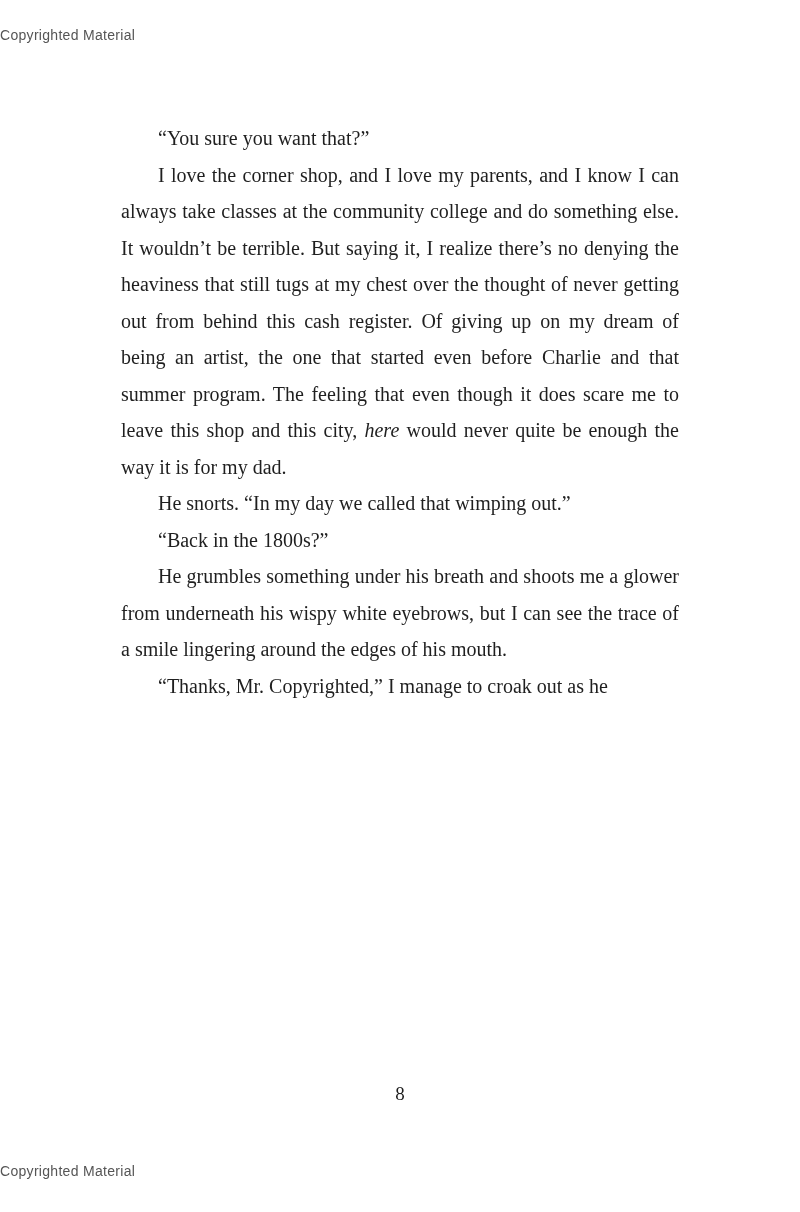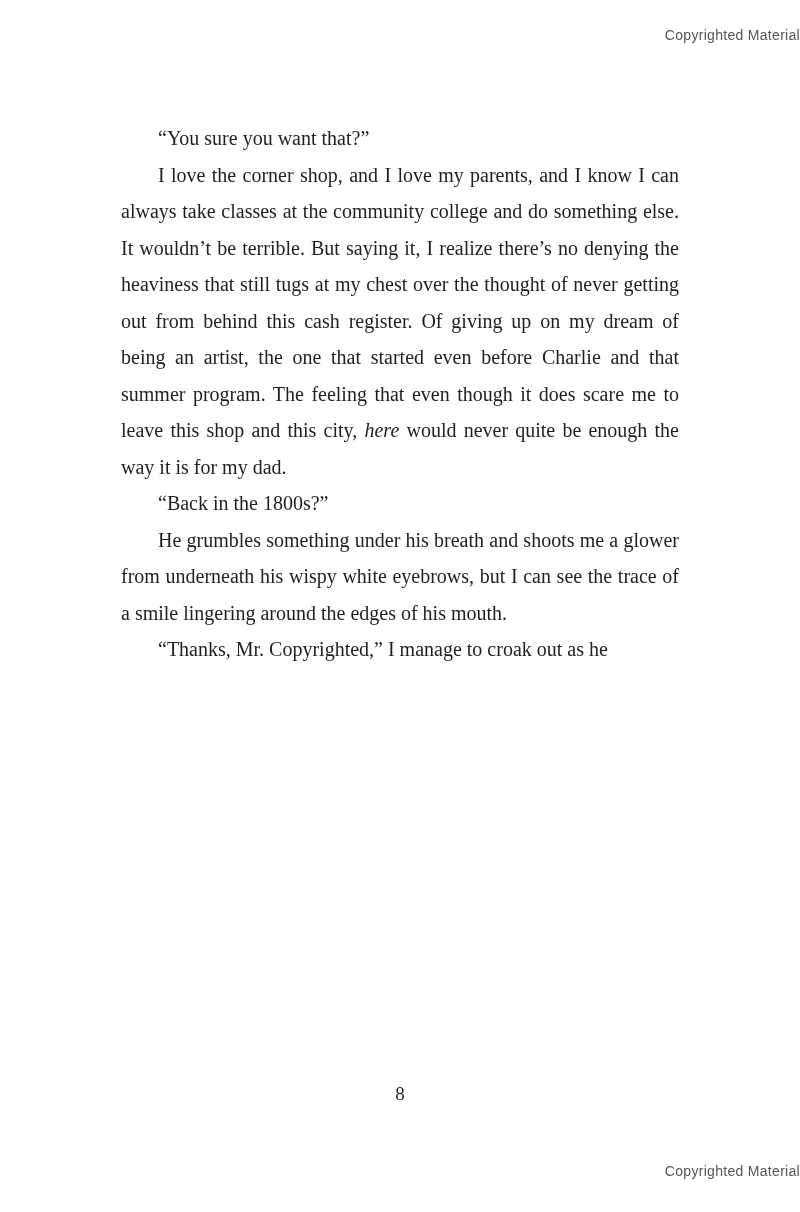"Copyrighted Material" .watermark { text-align: right -> left }
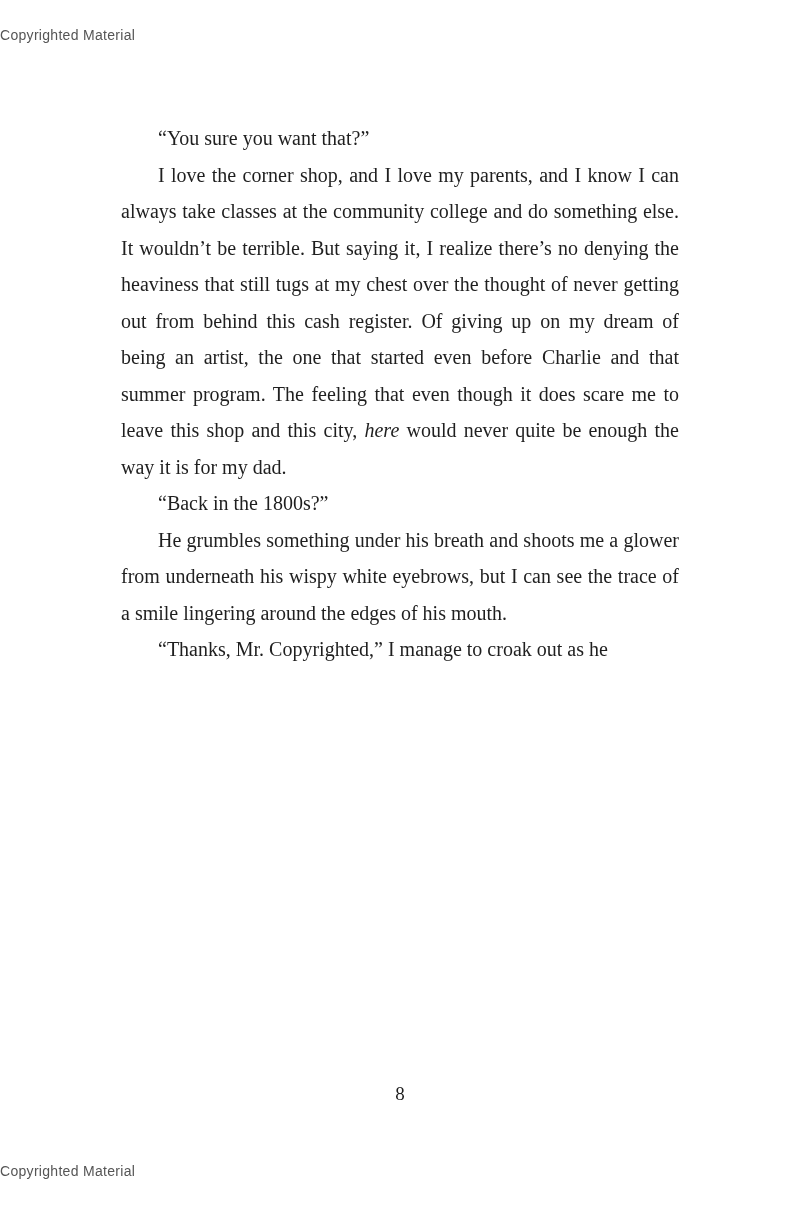"He snorts. “In my day" p { html: none -> <p><span>He snorts. “In my day we called that wimping out.”</span></p> }
